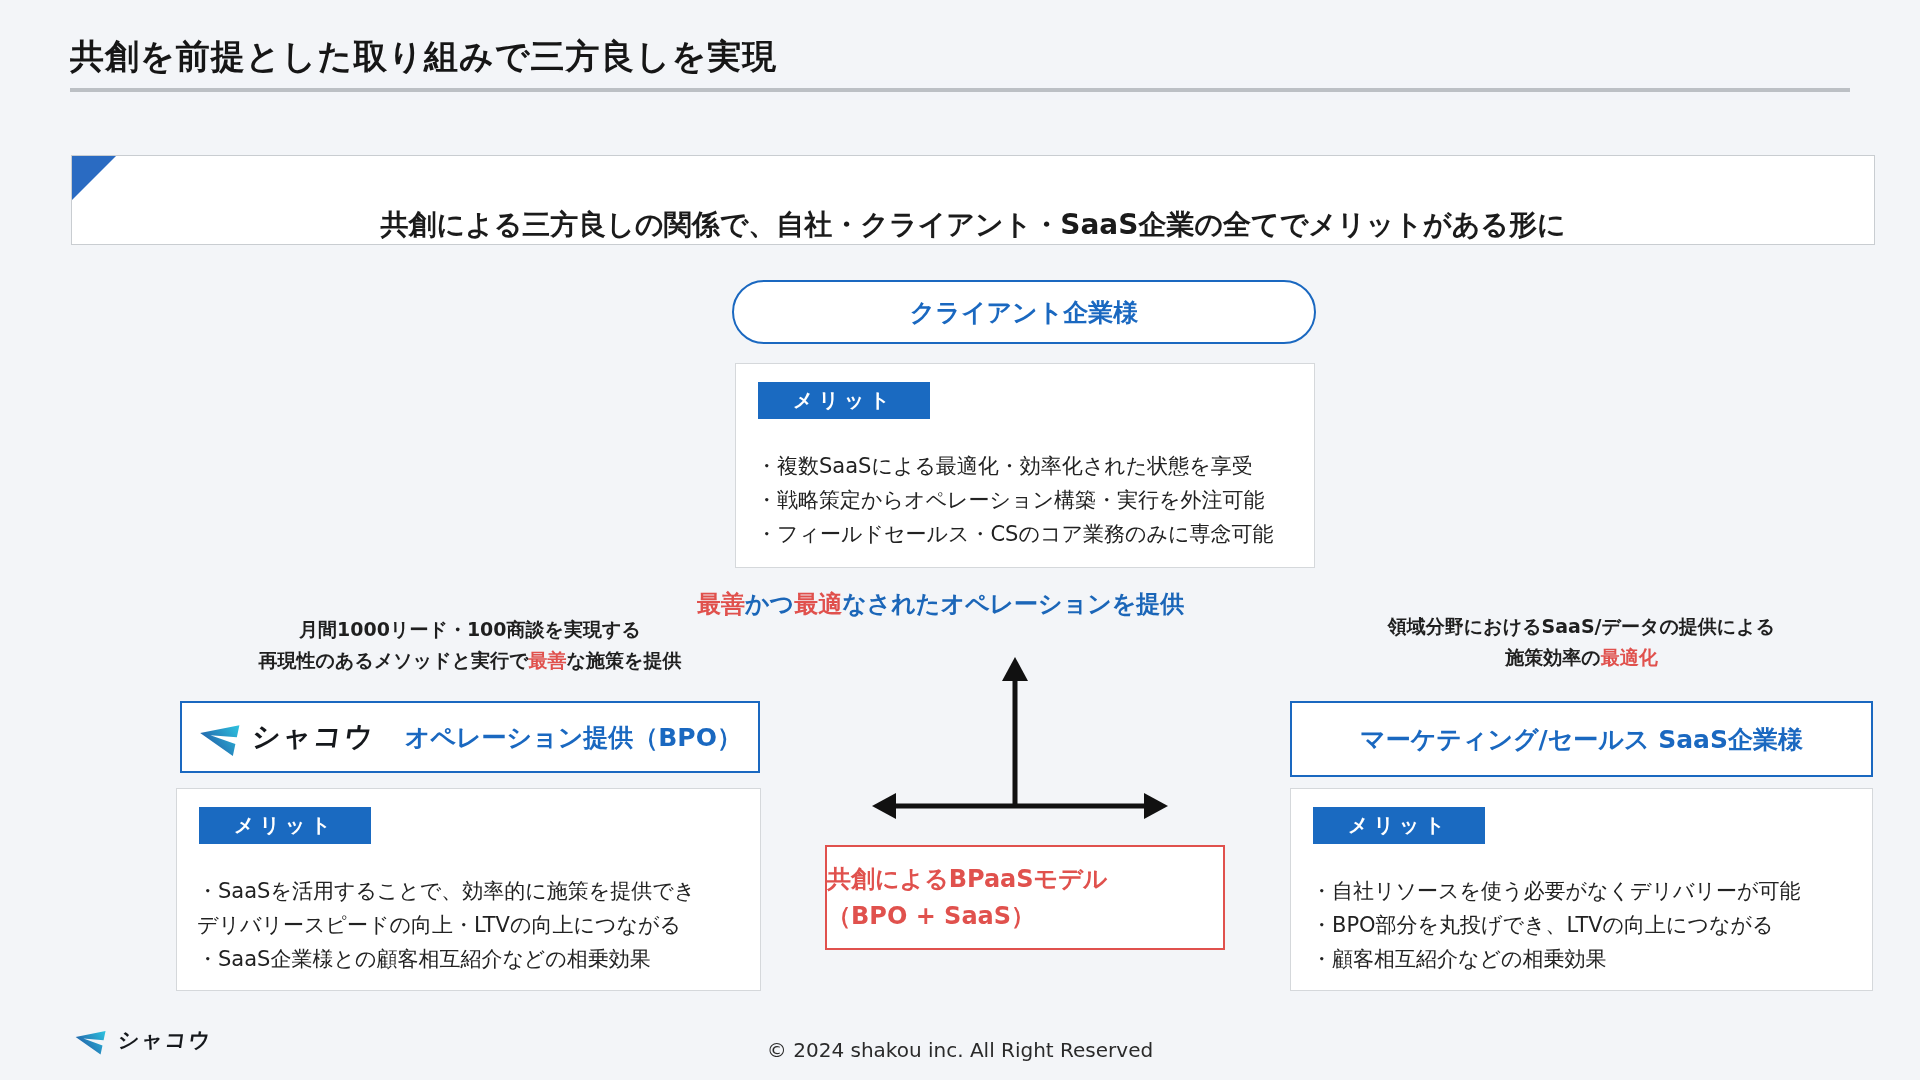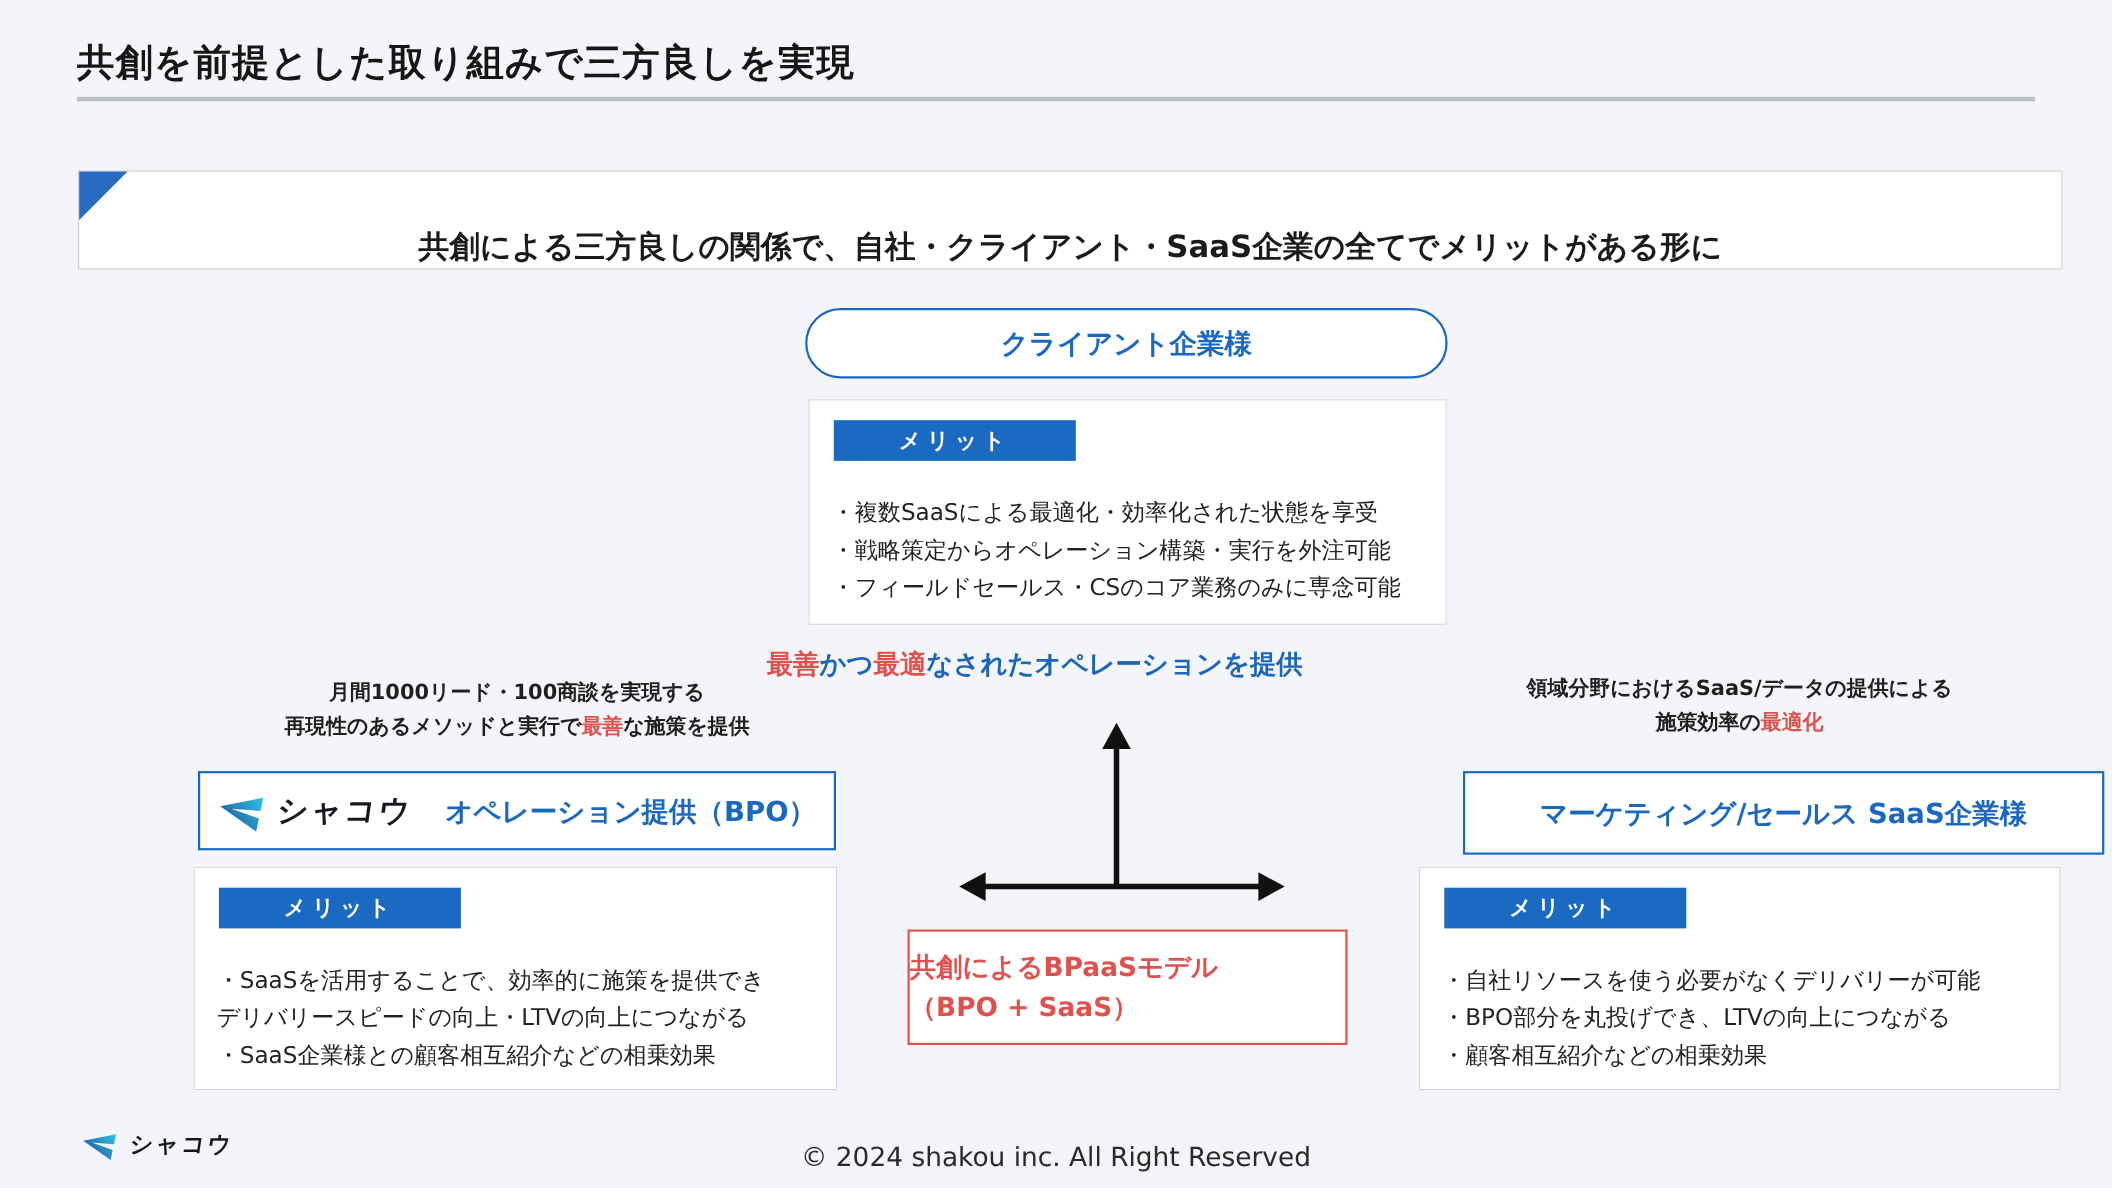"メリット" .merit-badge { width: 220px -> 172px }
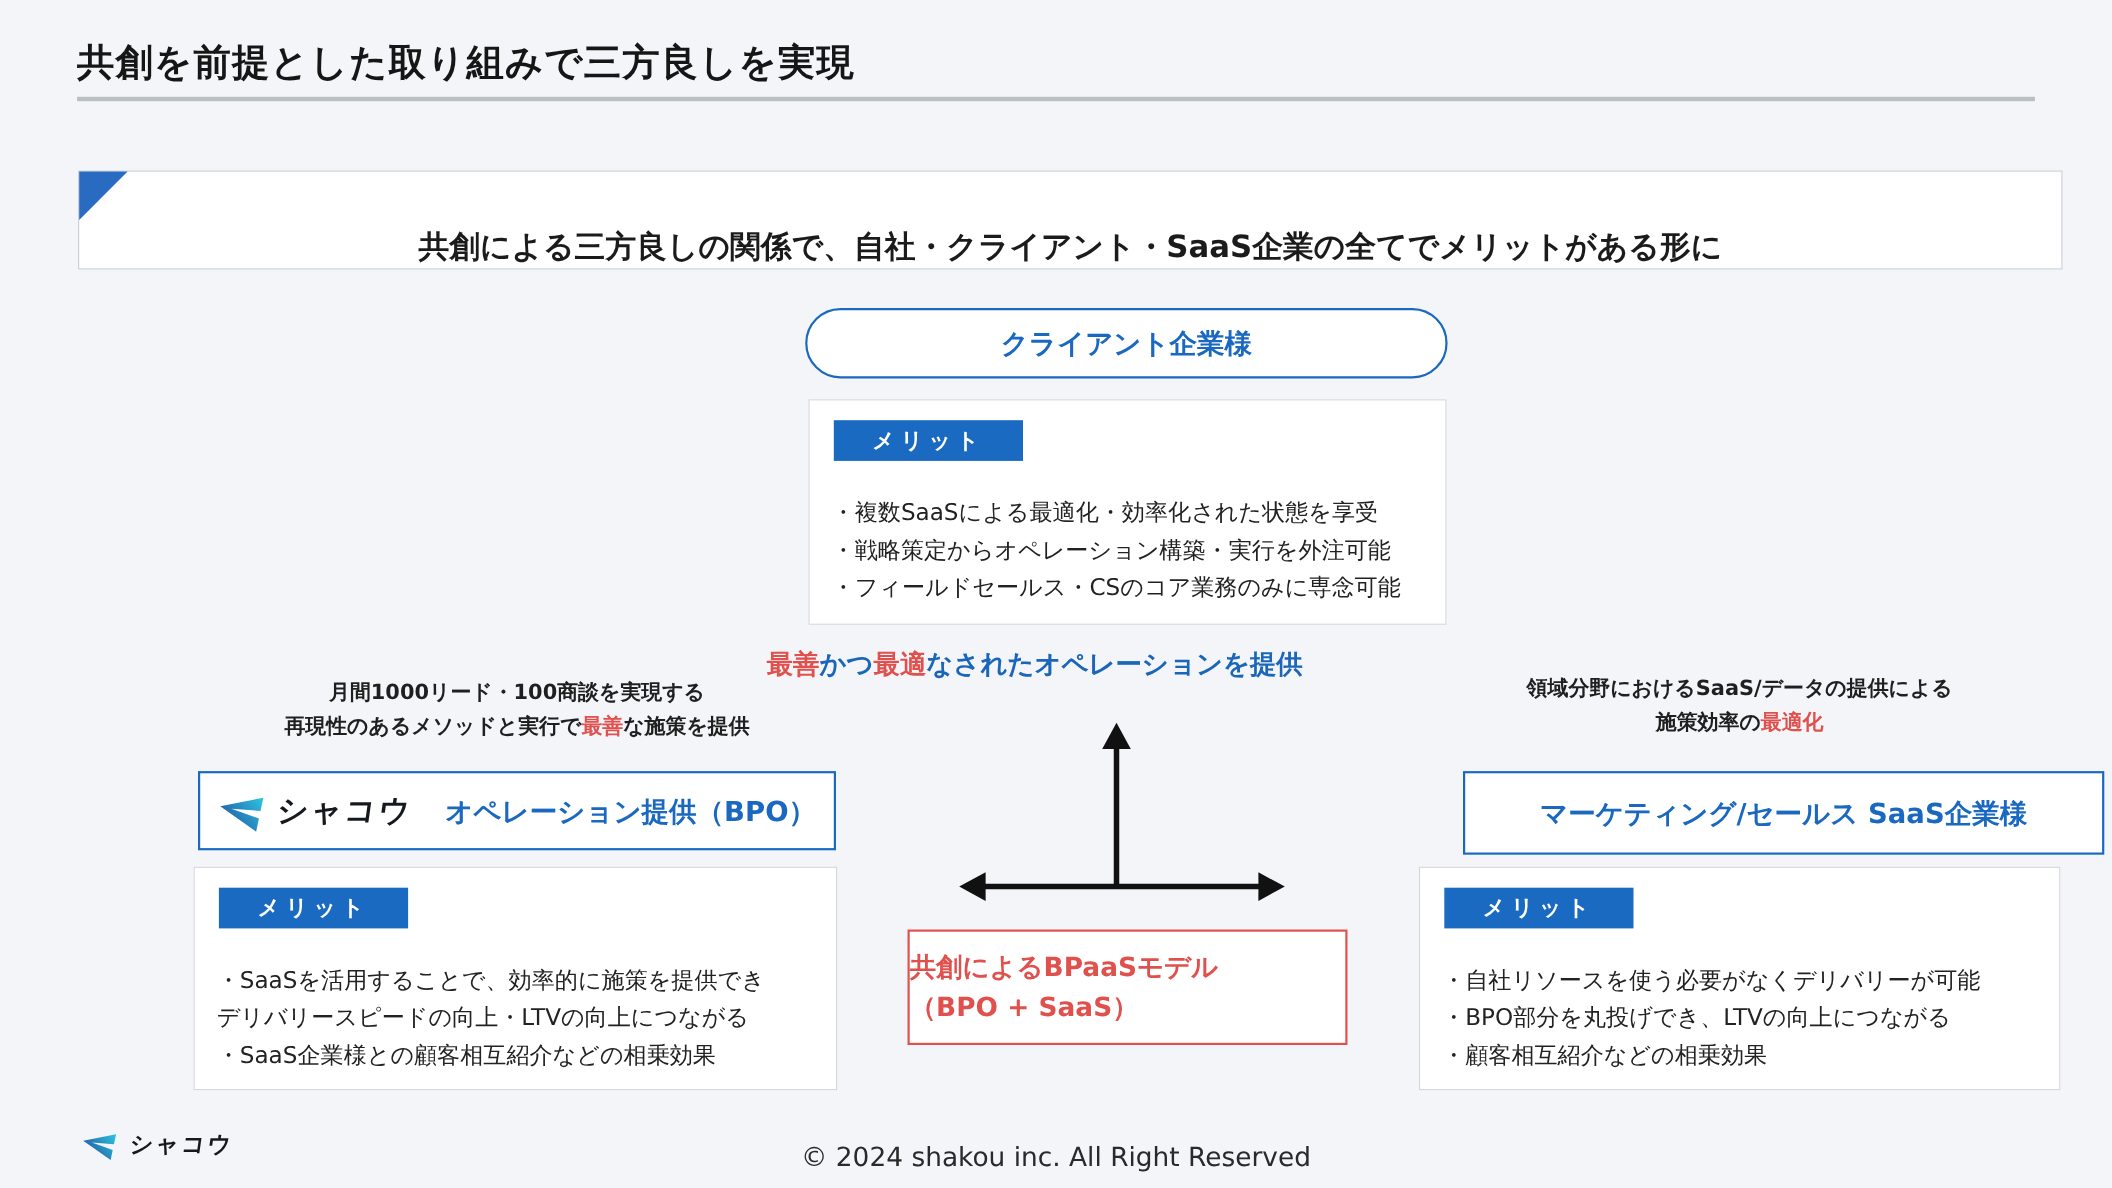"マーケティング/セールス SaaS企業様" .saas-box { margin-left: 40px -> none }
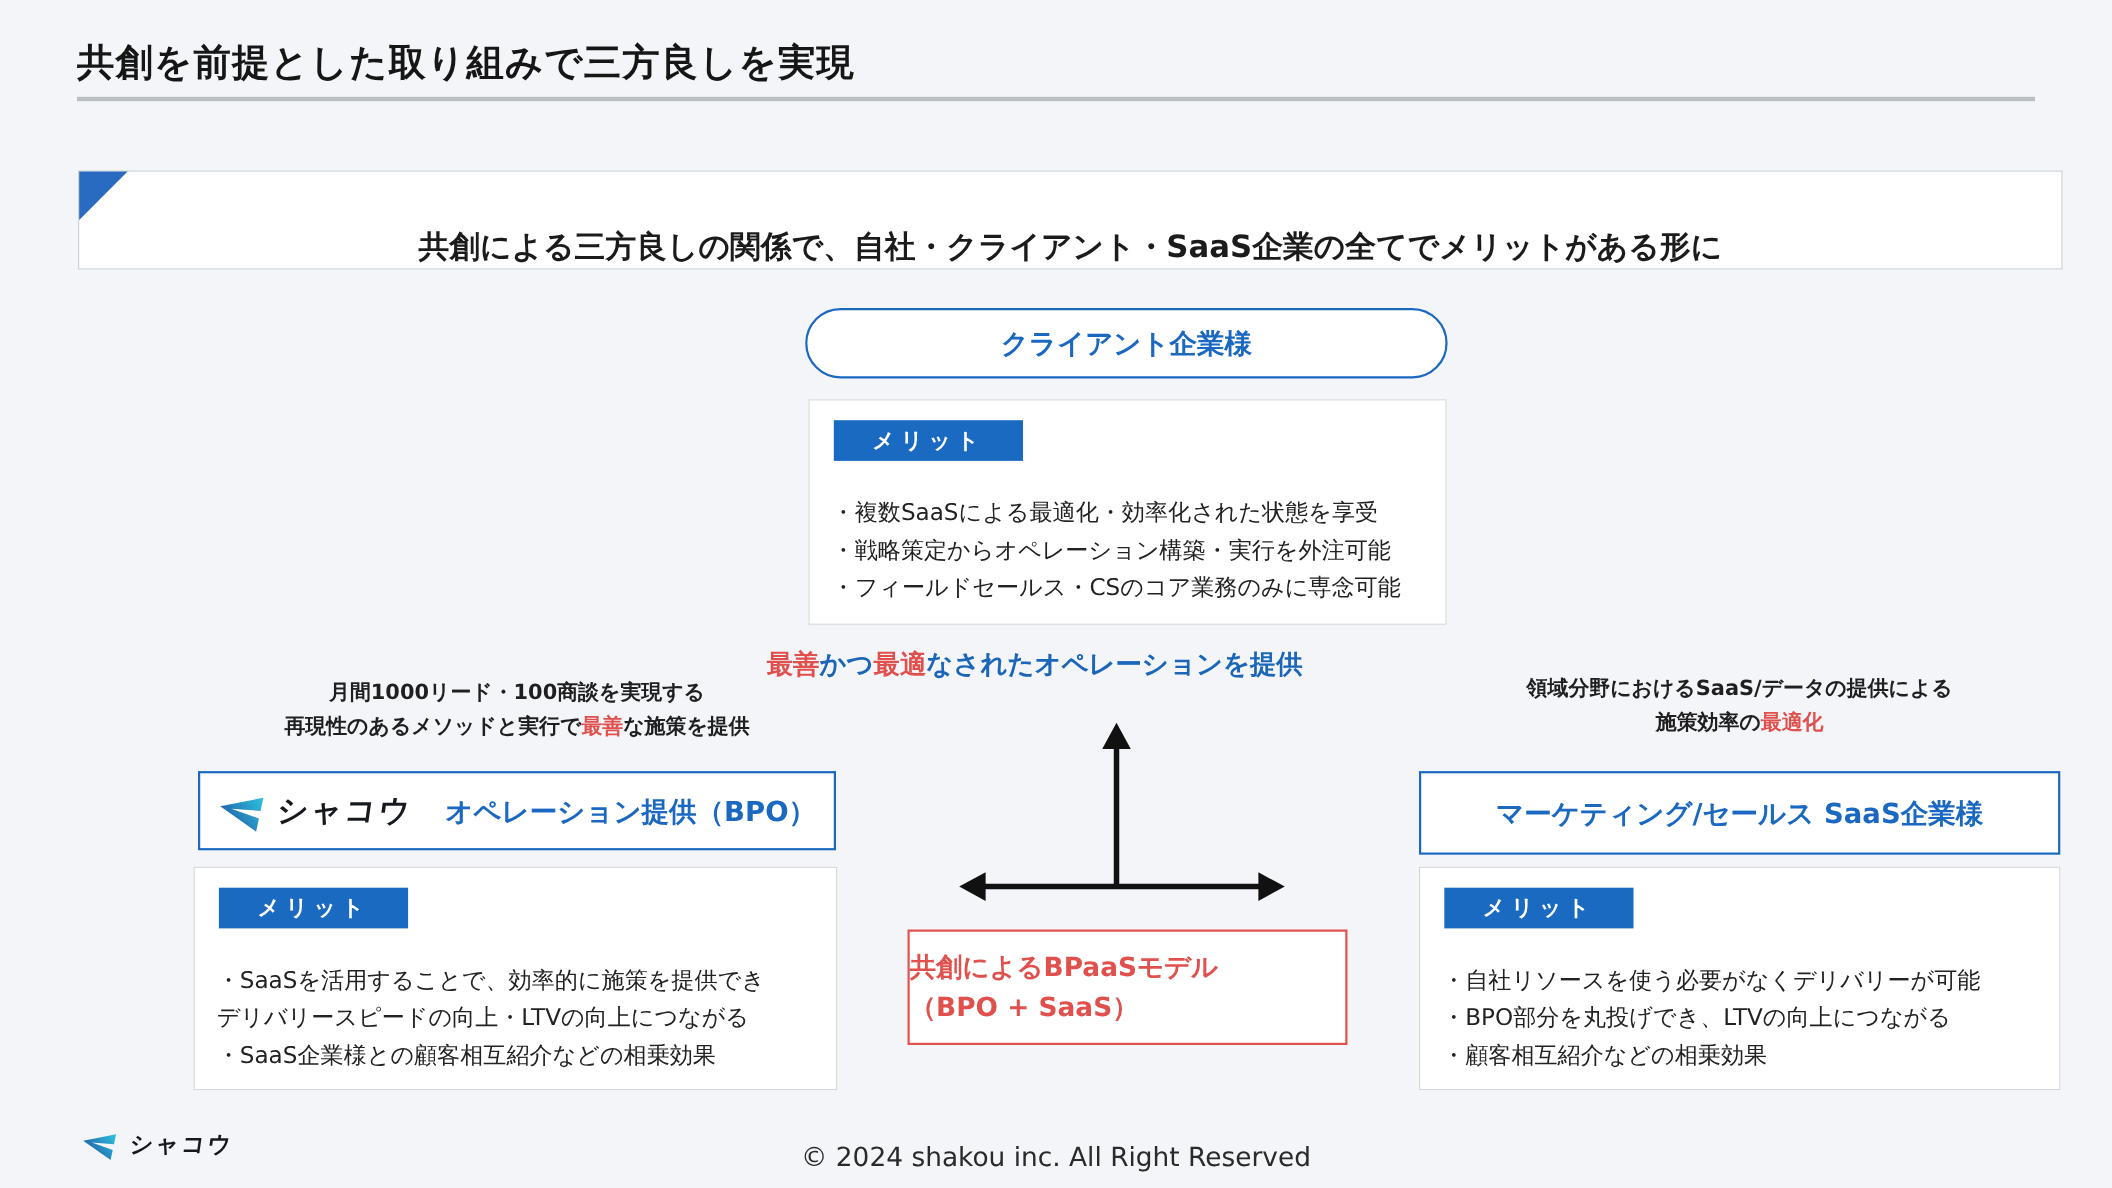"© 2024 shakou inc. All" .copyright { font-size: 24px -> 20px }
